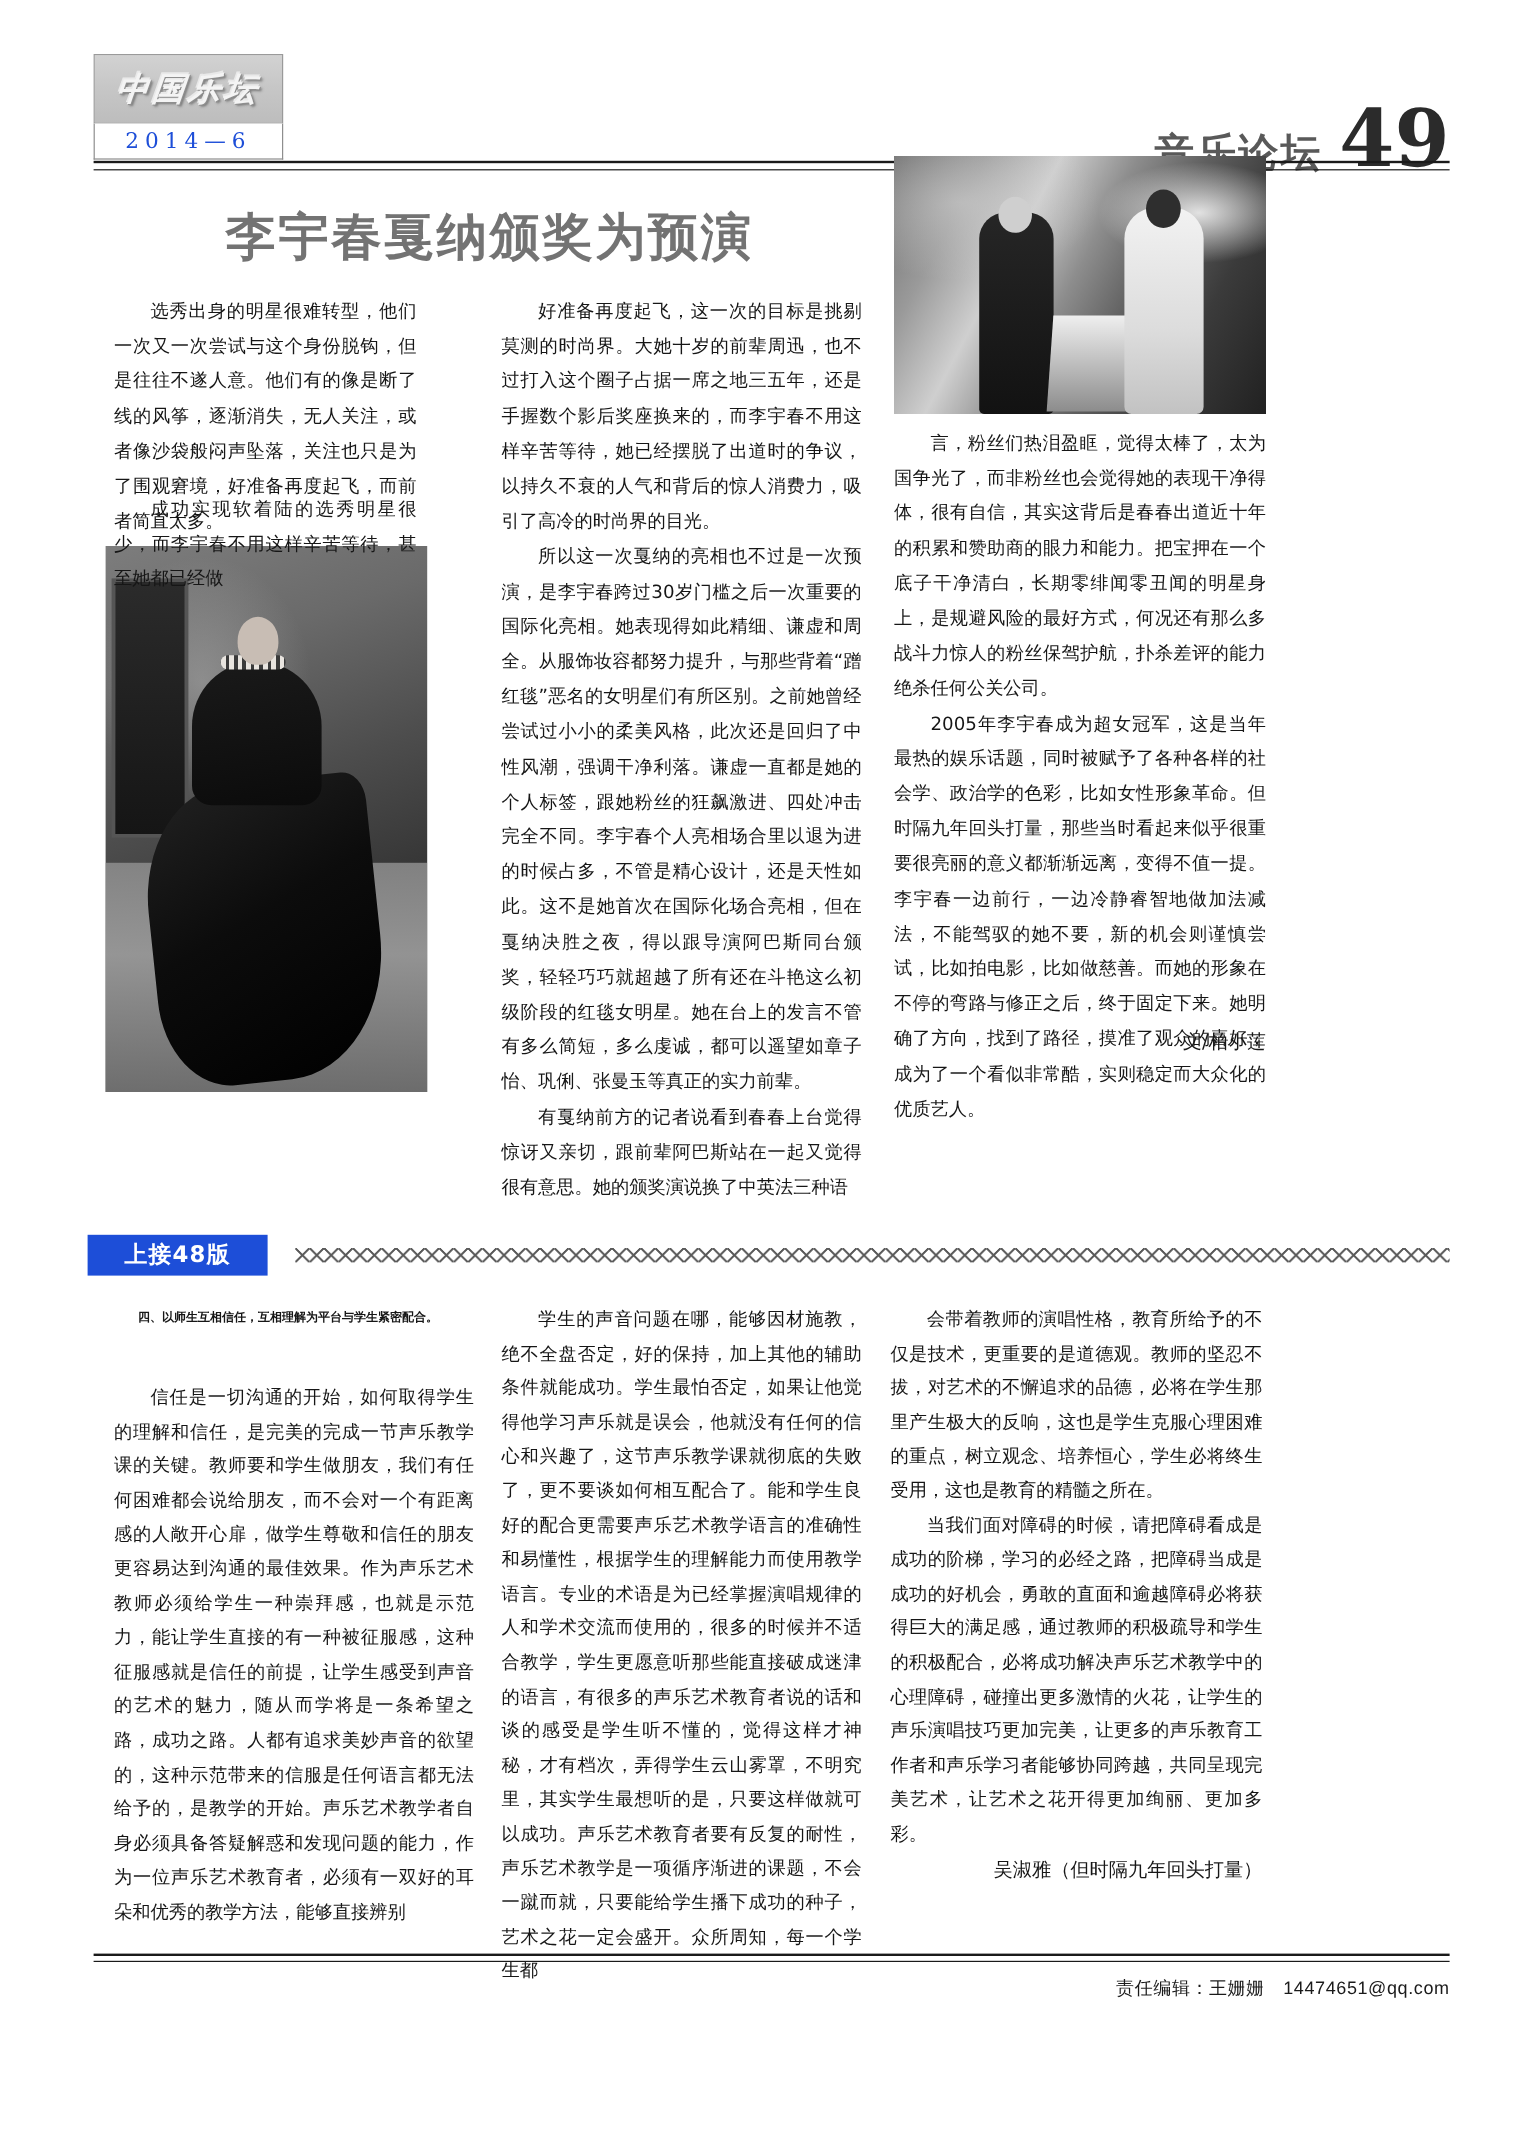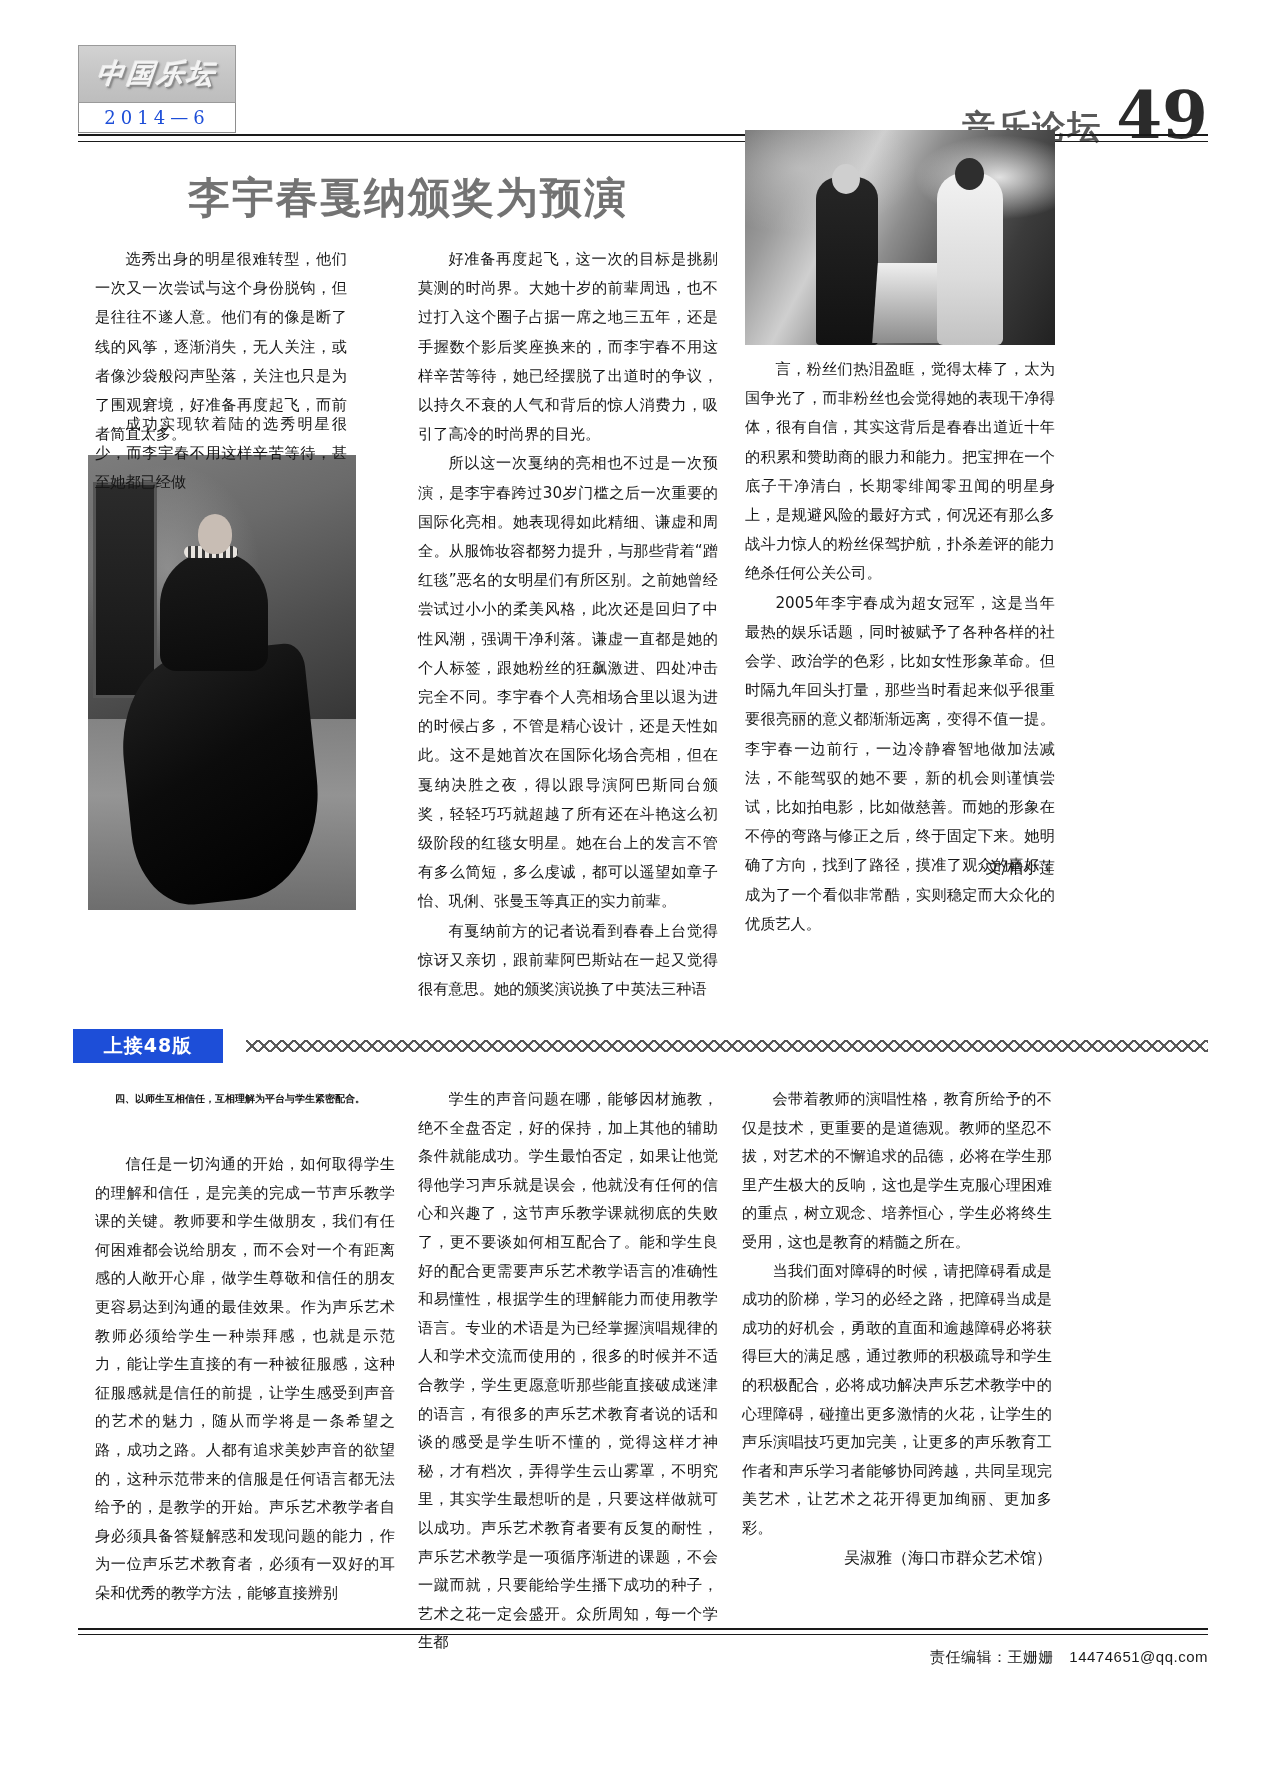"吴淑雅（海口市群众艺术馆）" div.byline { text: 海口市群众艺术馆 -> 但时隔九年回头打量 }
